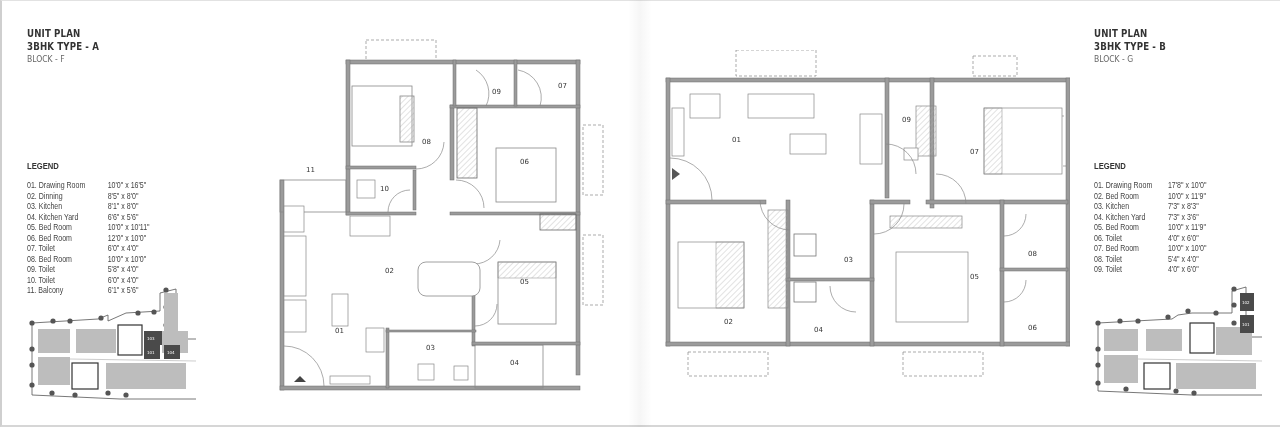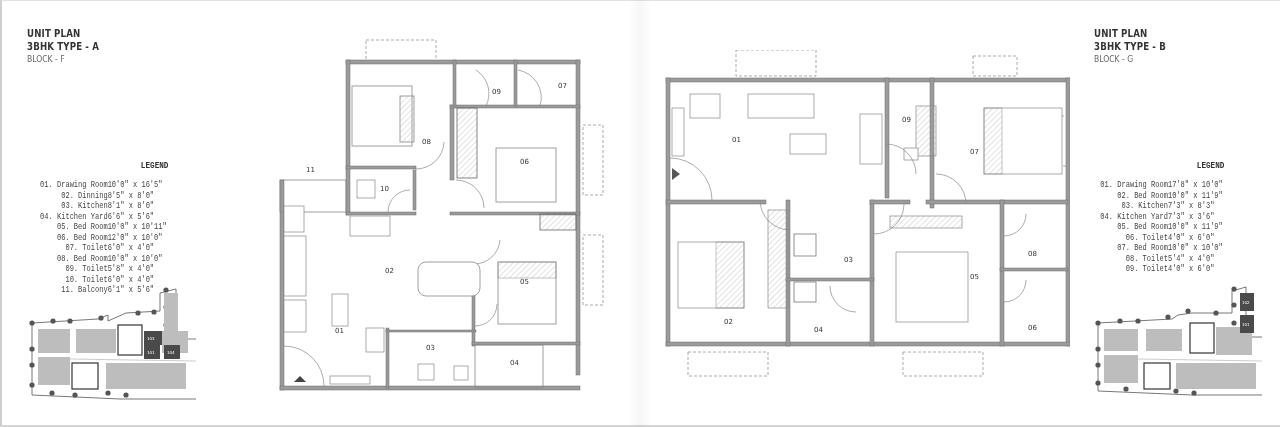"LEGEND" .legend { font-family: Liberation Mono, monospace -> Liberation Sans, sans-serif; text-align: right -> none }
